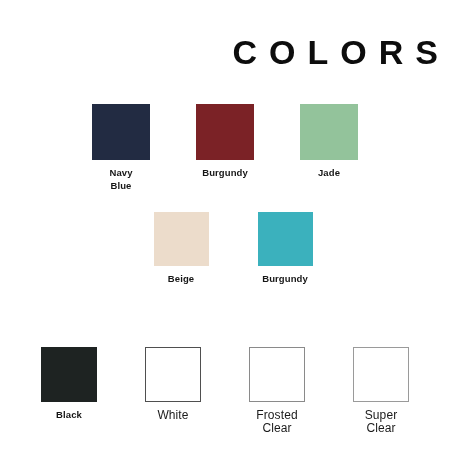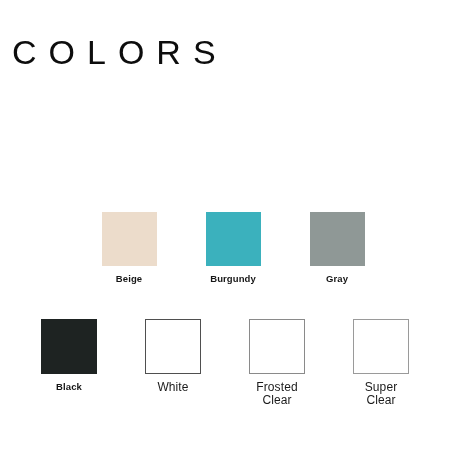"COLORS" .title { font-weight: 400 -> 700; text-align: left -> right }
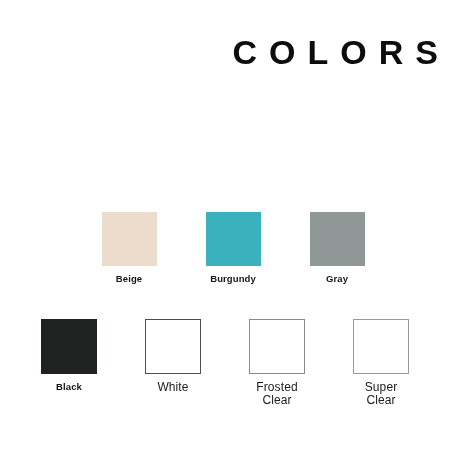"Navy" div.row { html: none -> <div> <div> <div></div> <div>Navy Blue</div> </div> <div> <div></div> <div>Burgundy</div> </div> <div> <div></div> <div>Jade</div> </div> </div> }
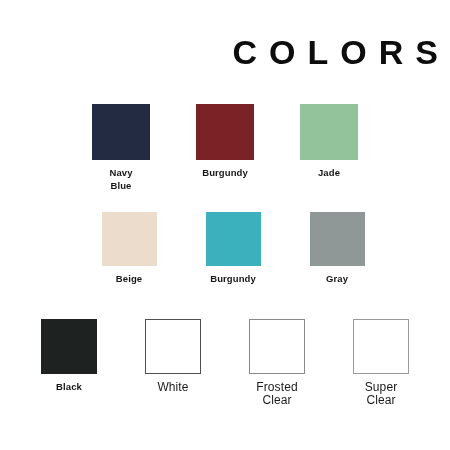"Gray" div.cell { html: <div> <div></div> <div>Gray</div> </div> -> none }
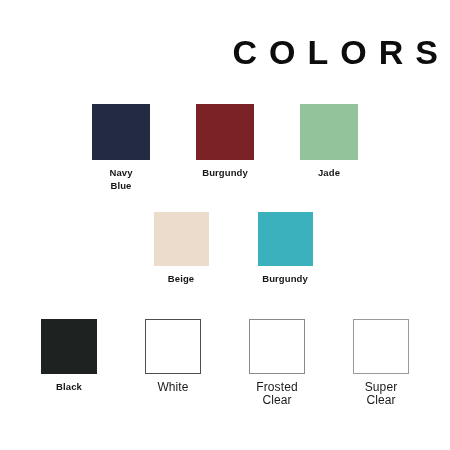"Black" .row-3 .cell { margin-top: none -> 28px }
